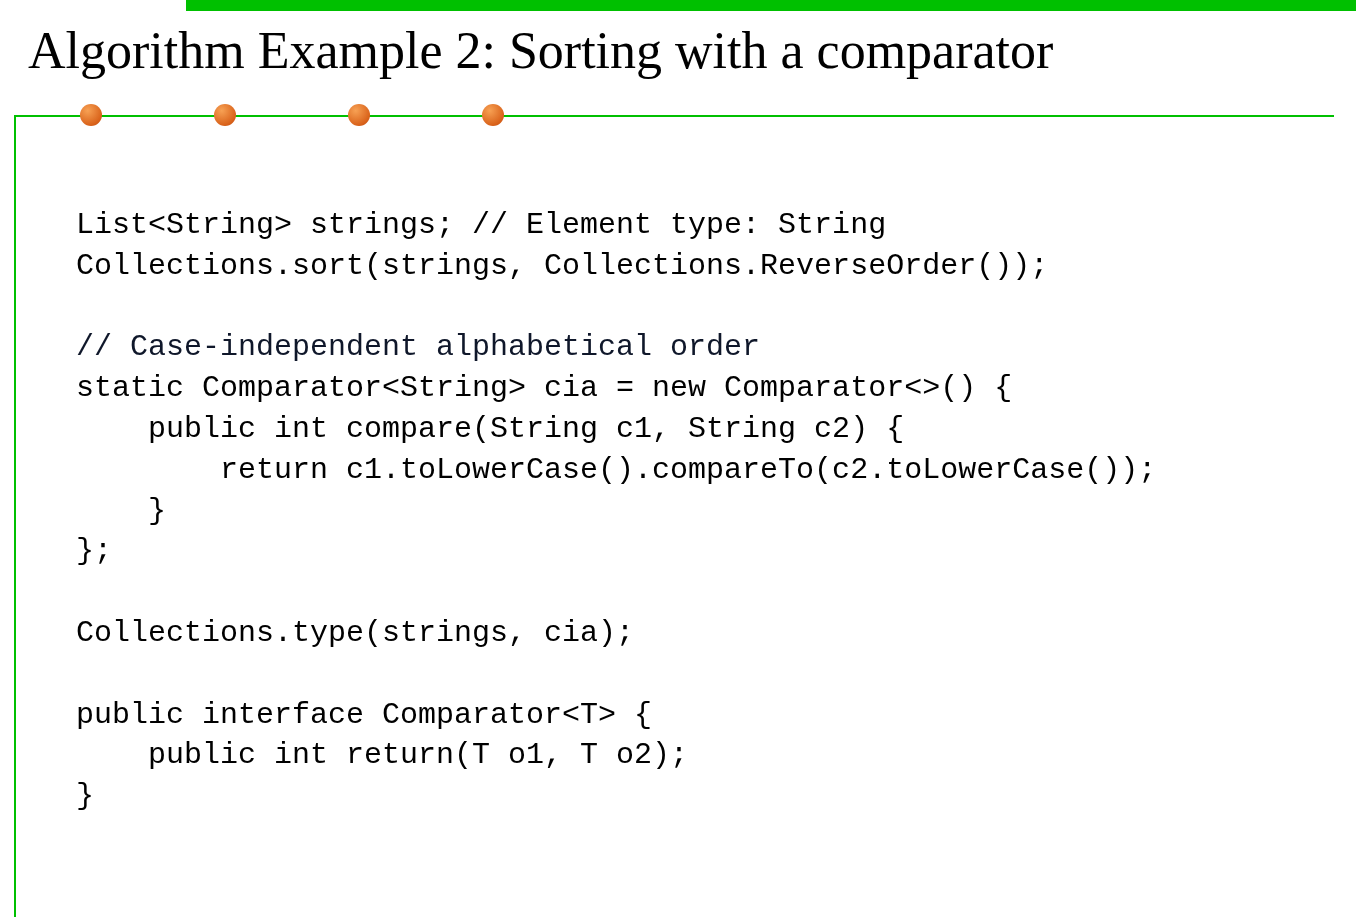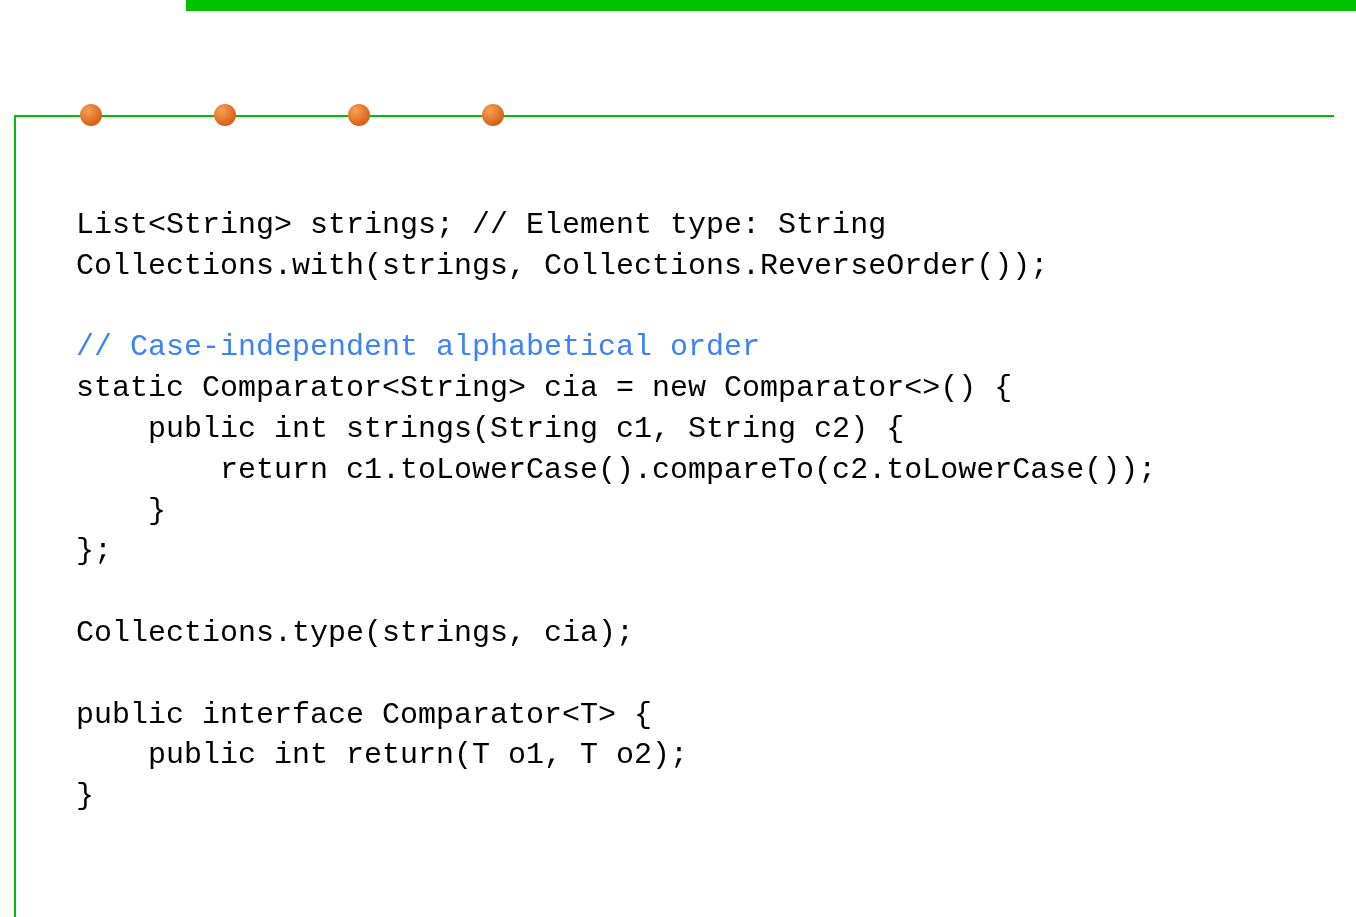"Algorithm Example 2: Sorting with" div.title { html: none -> <div>Algorithm Example 2: Sorting with a comparator</div> }
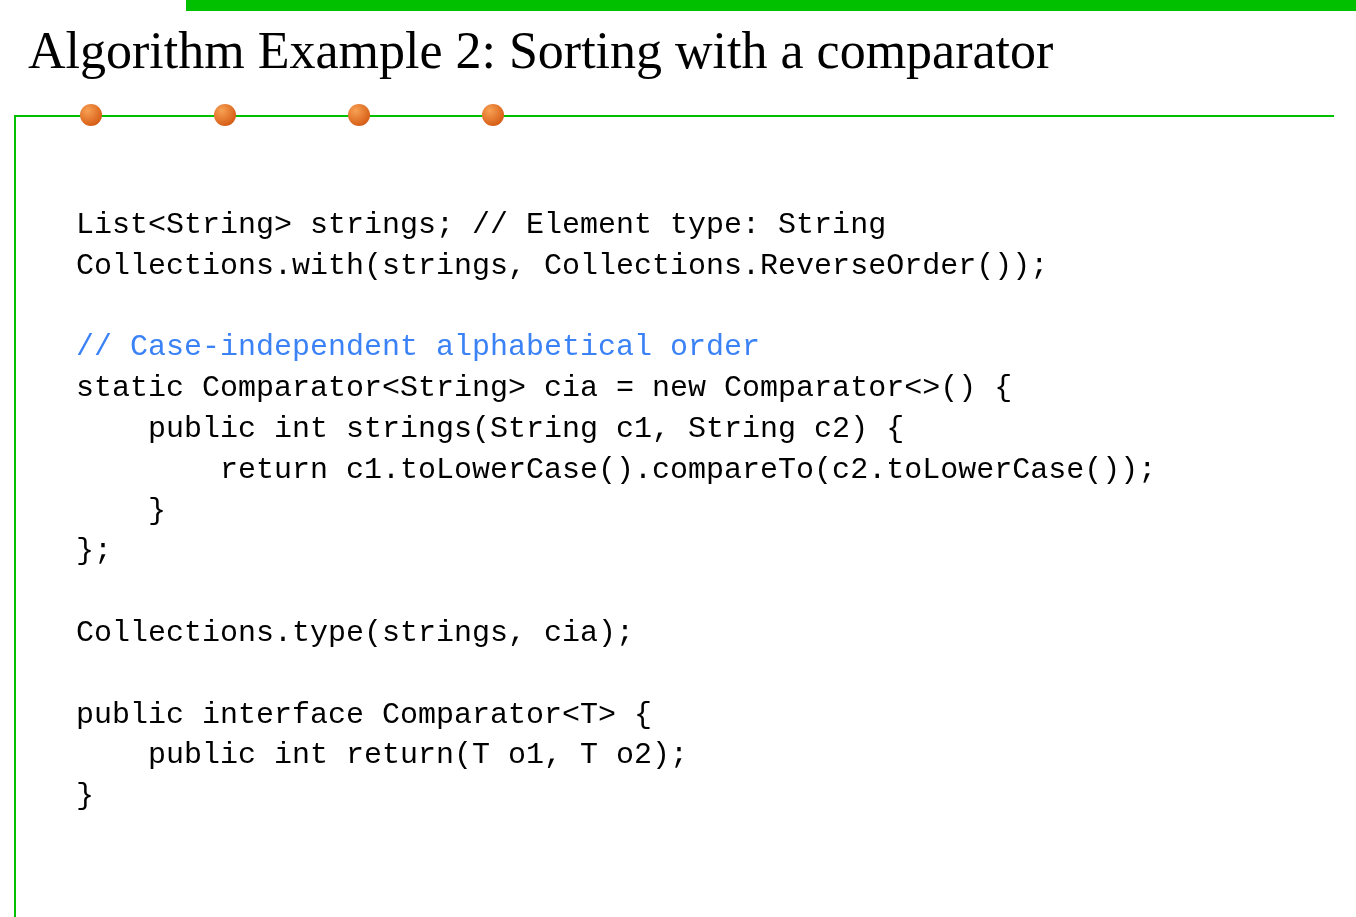"Collections.with(strings," span { text: Collections.with -> Collections.sort }
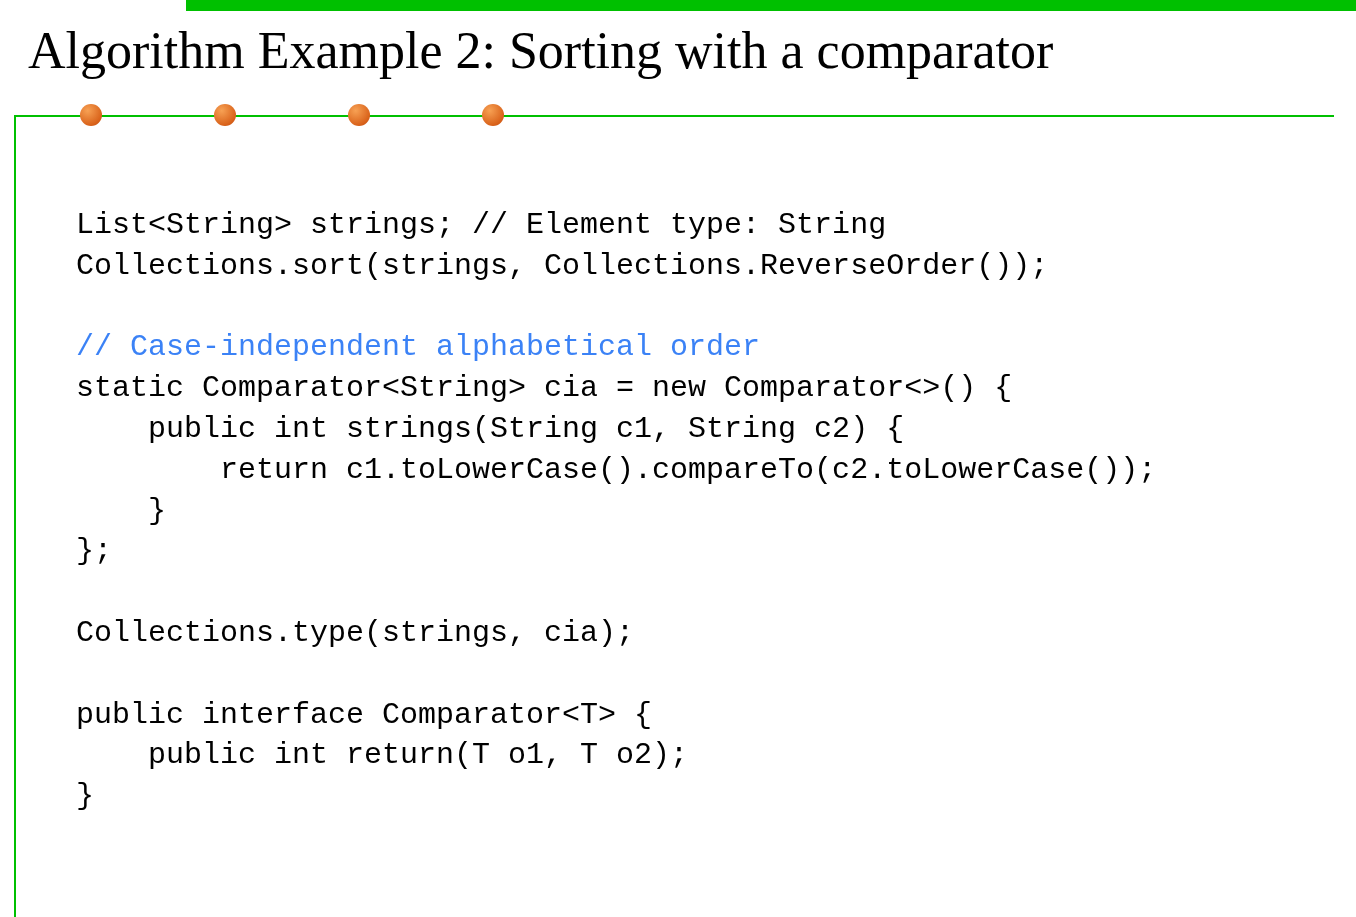"// Case-independent alphabetical order" .code .comment { color: #3b82f6 -> #0f172a }
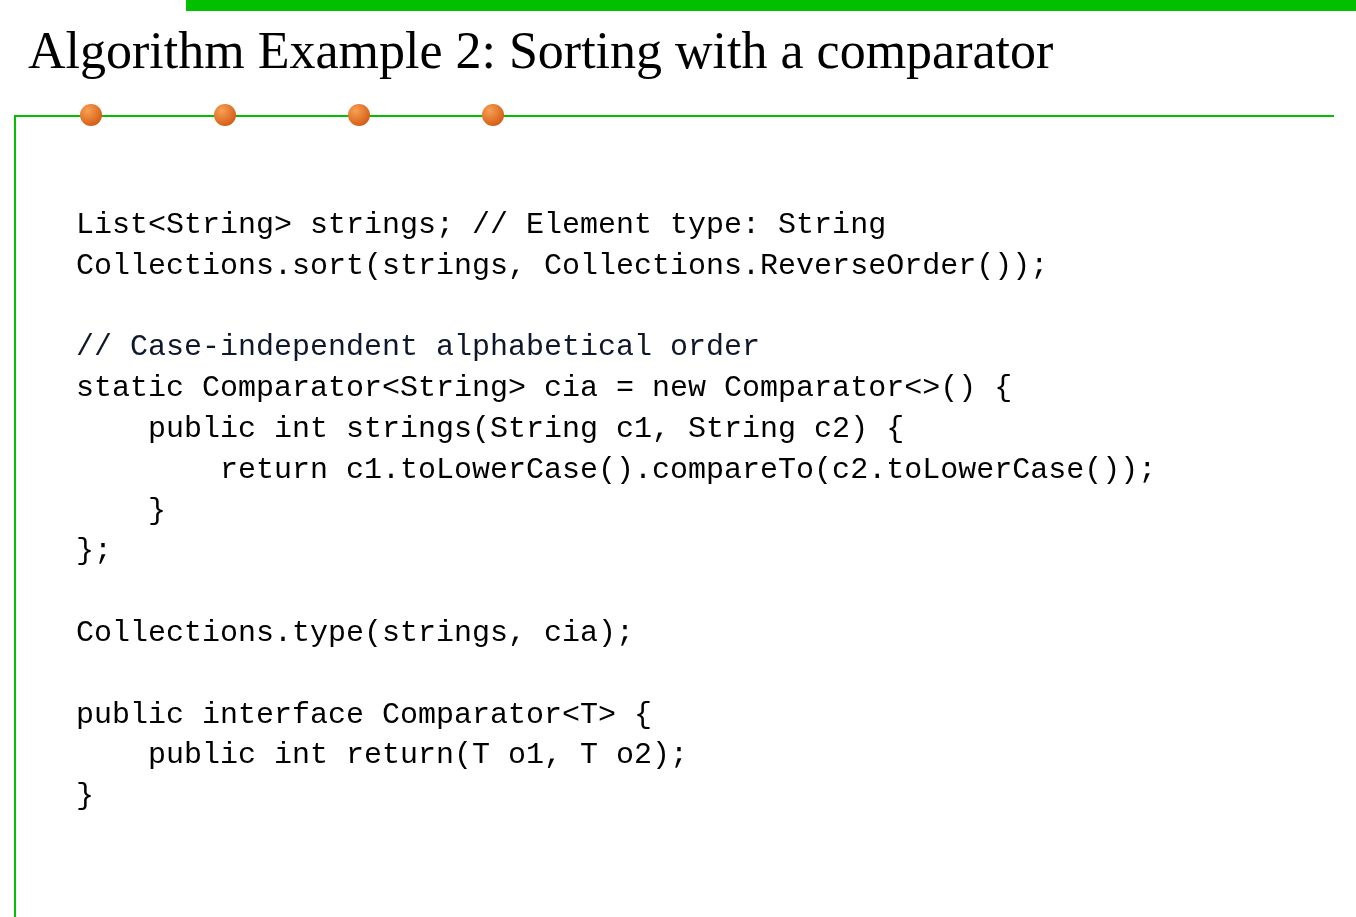"public int strings(String c1, String" span { text: strings -> compare }
